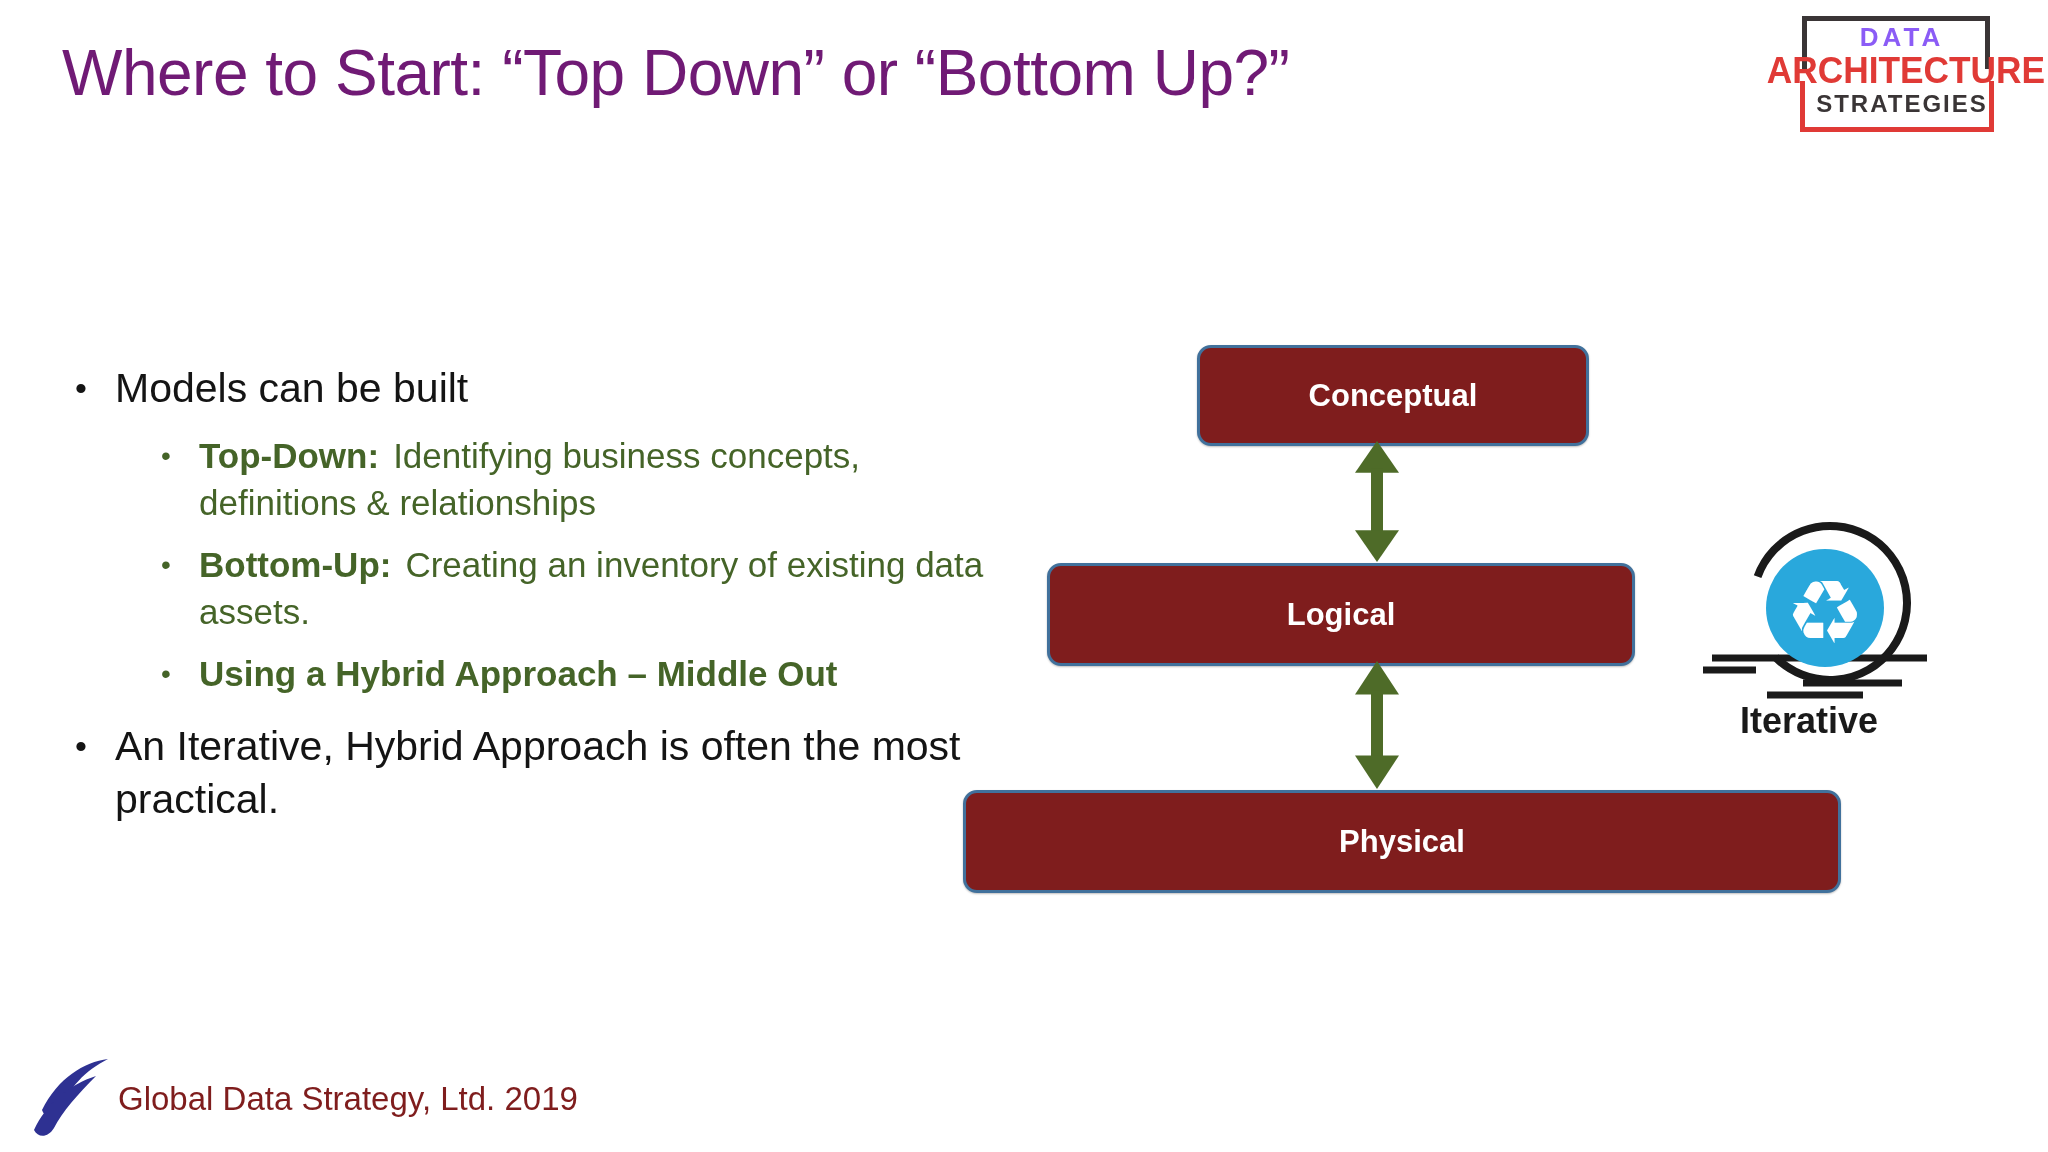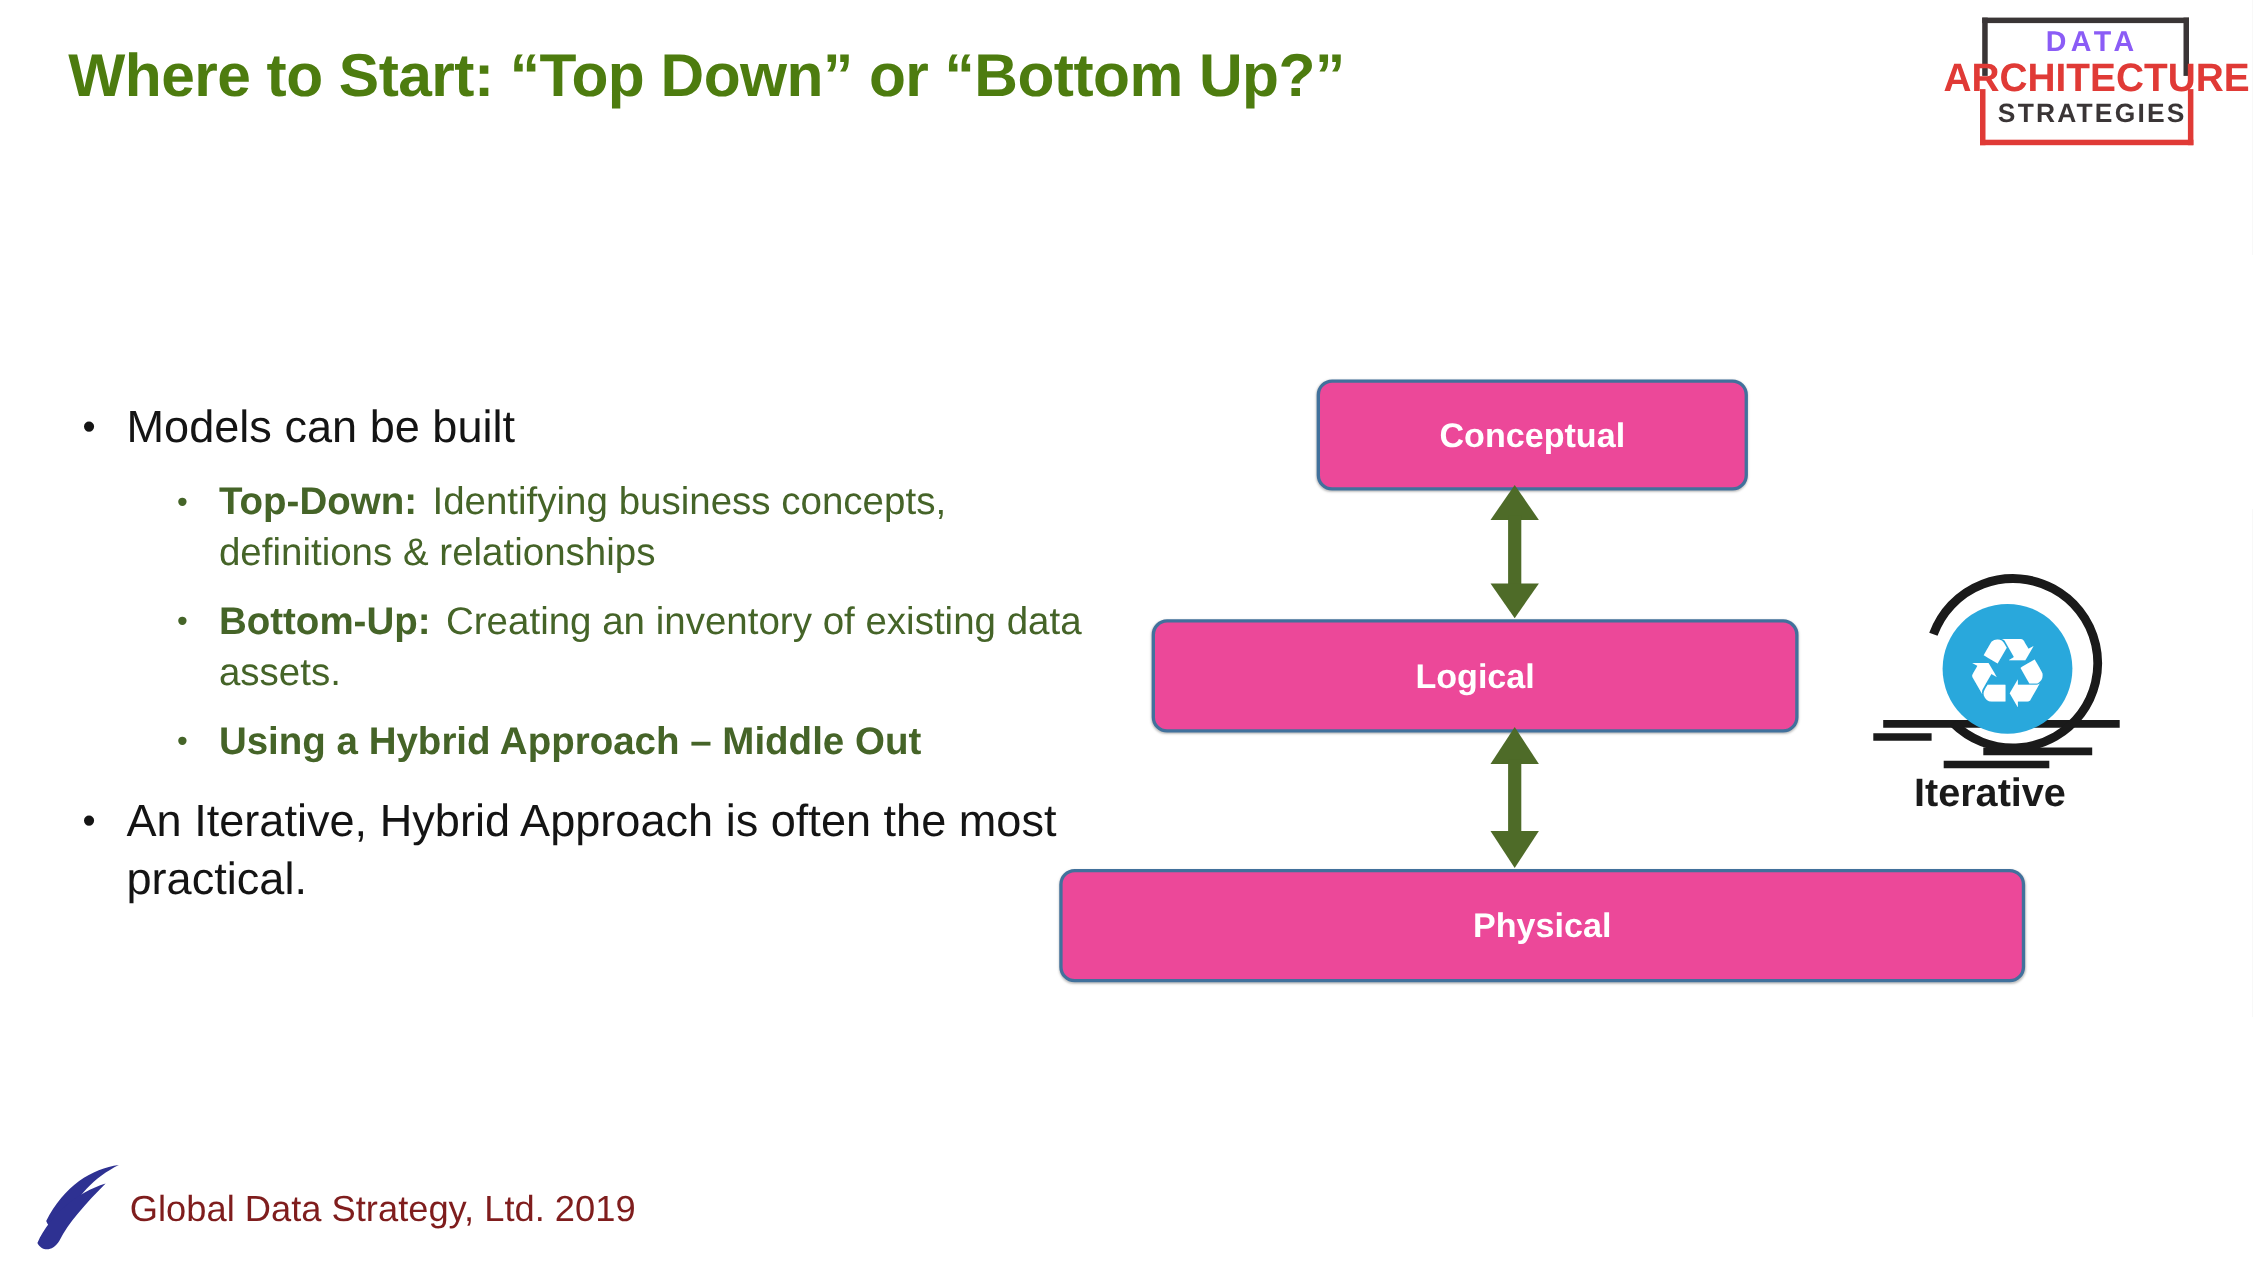"Where to Start: “Top Down”" .title { color: #4d7c0f -> #701a75; font-size: 55px -> 64px; font-weight: bold -> normal }
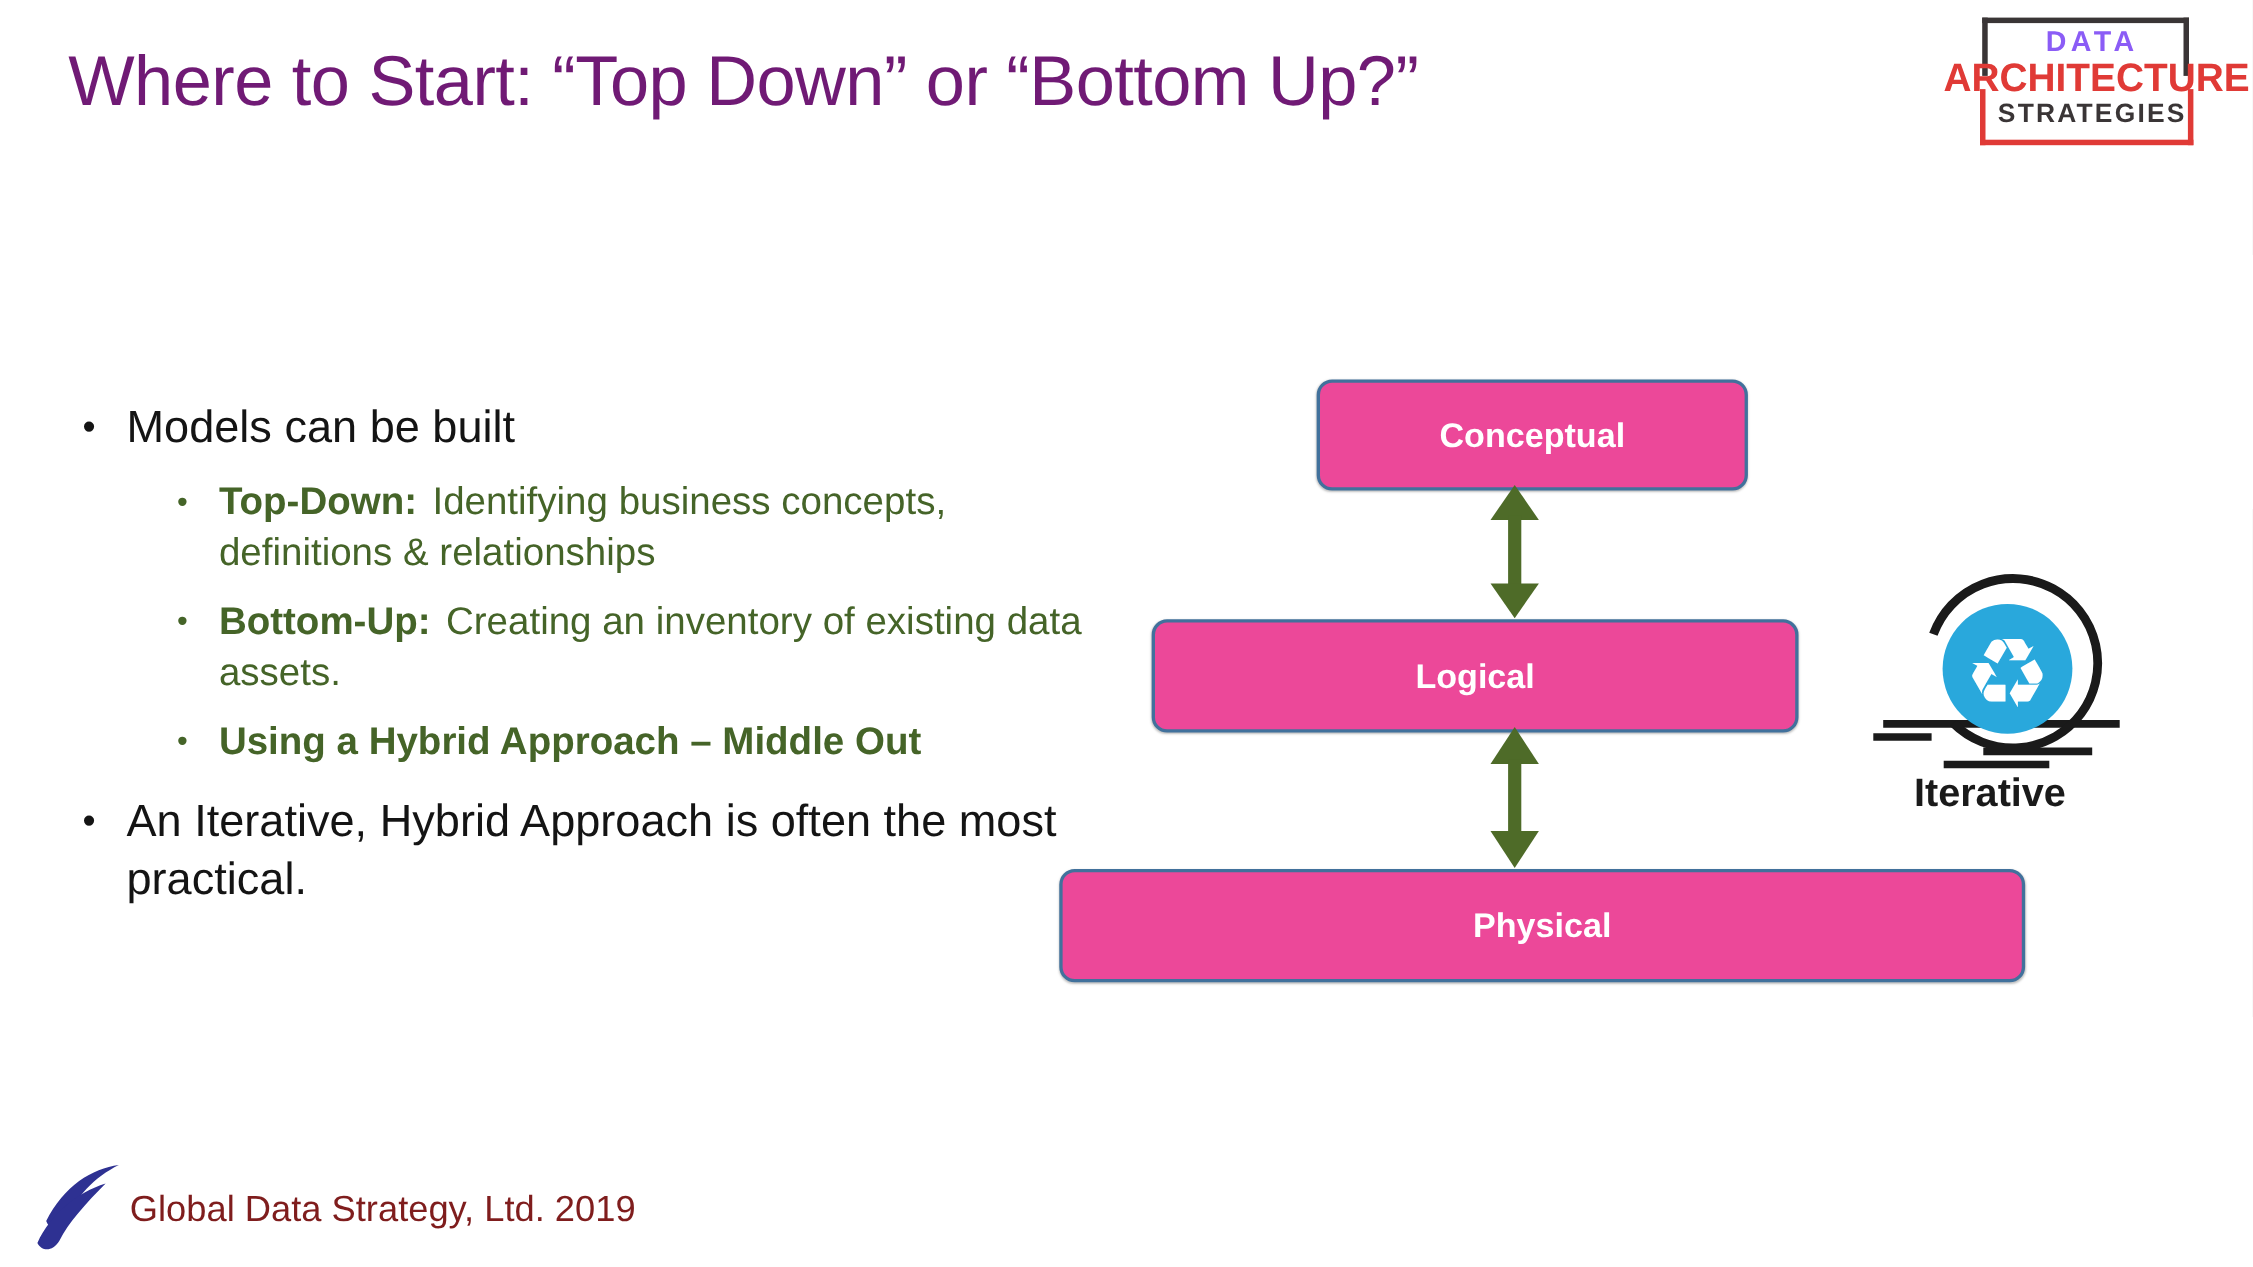"Conceptual" .dbox { background: #ec4899 -> #7f1d1d }
